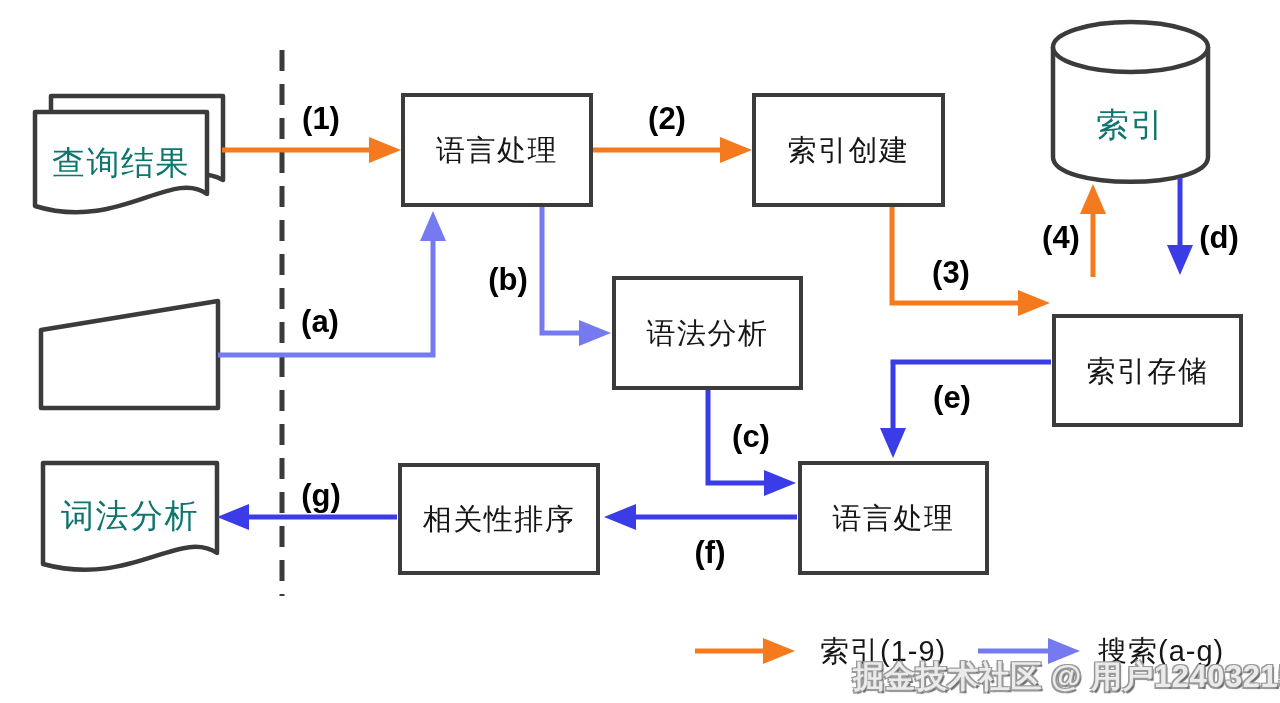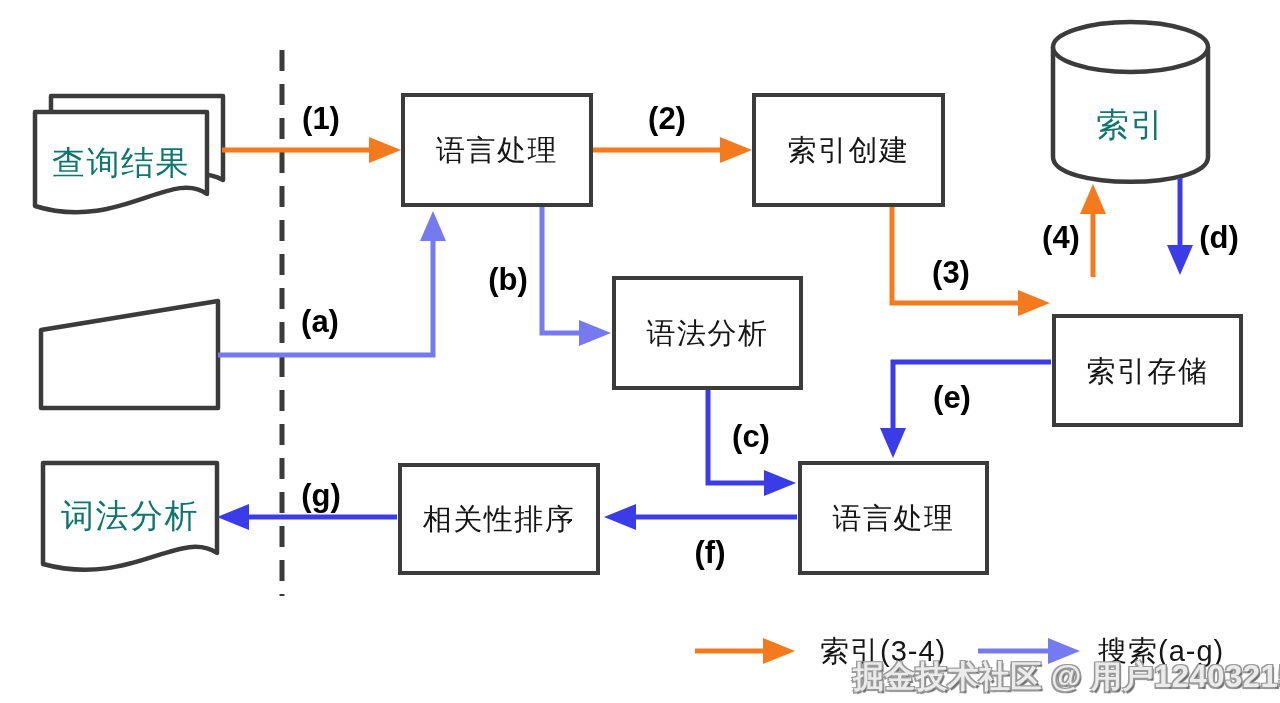"索引(3-4)" div.legend-label { text: 3-4 -> 1-9 }
